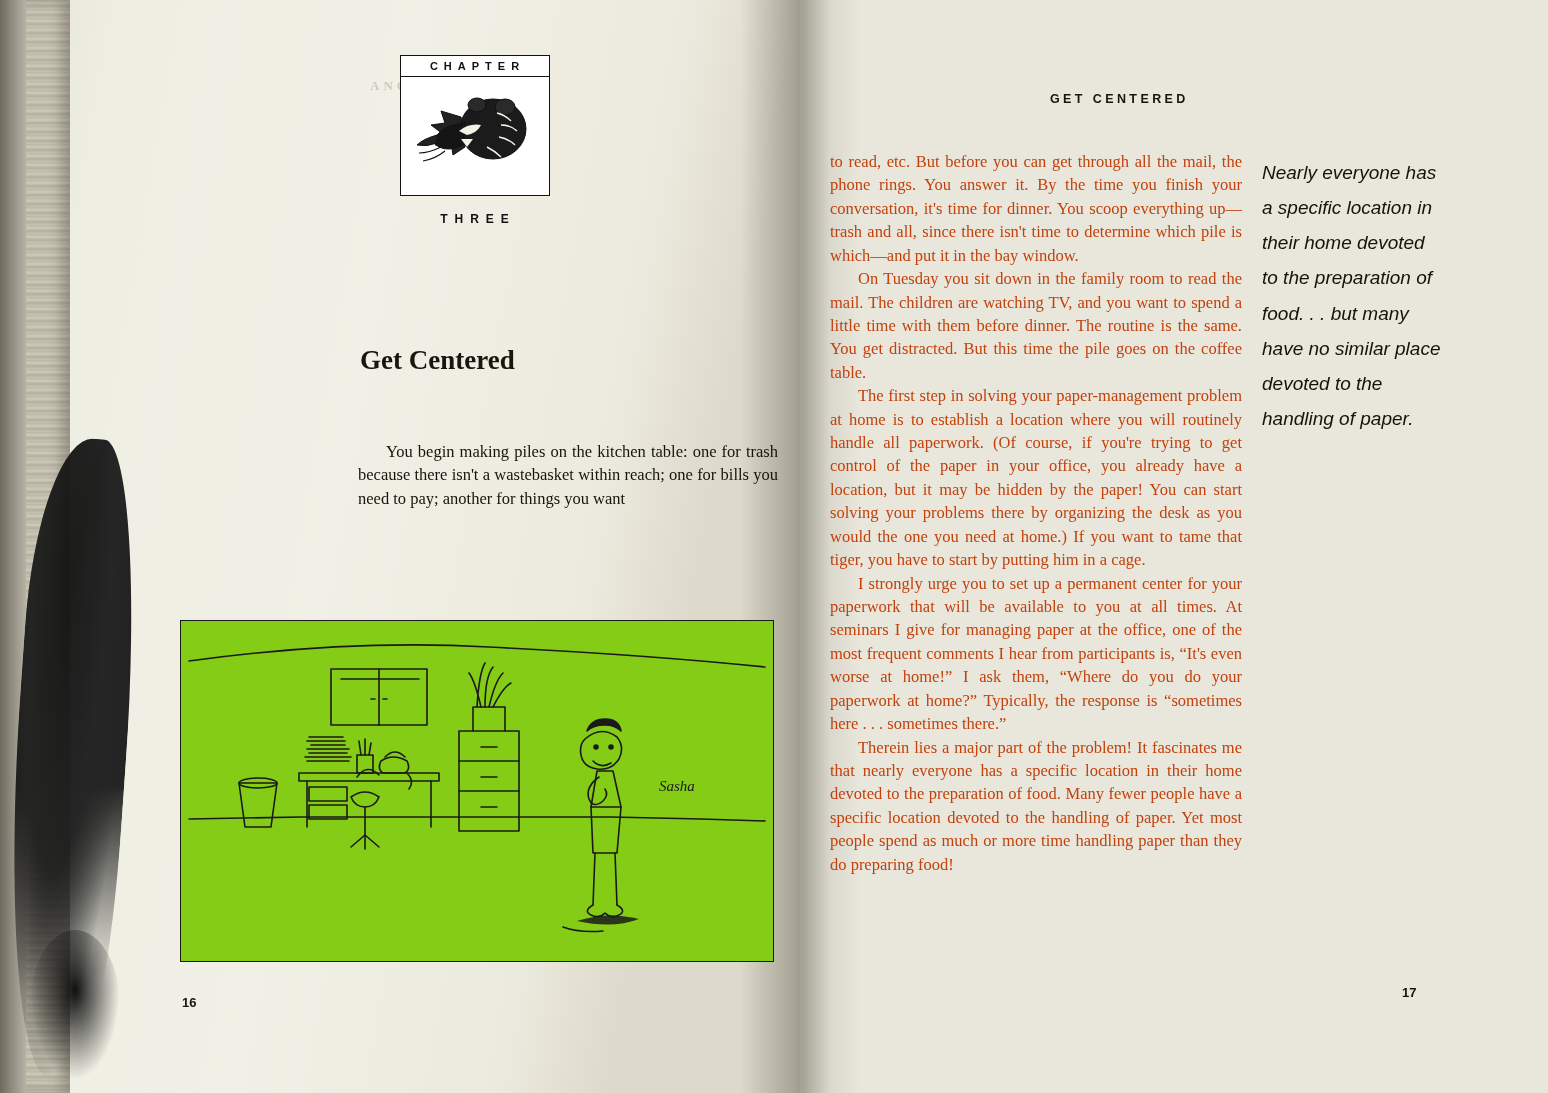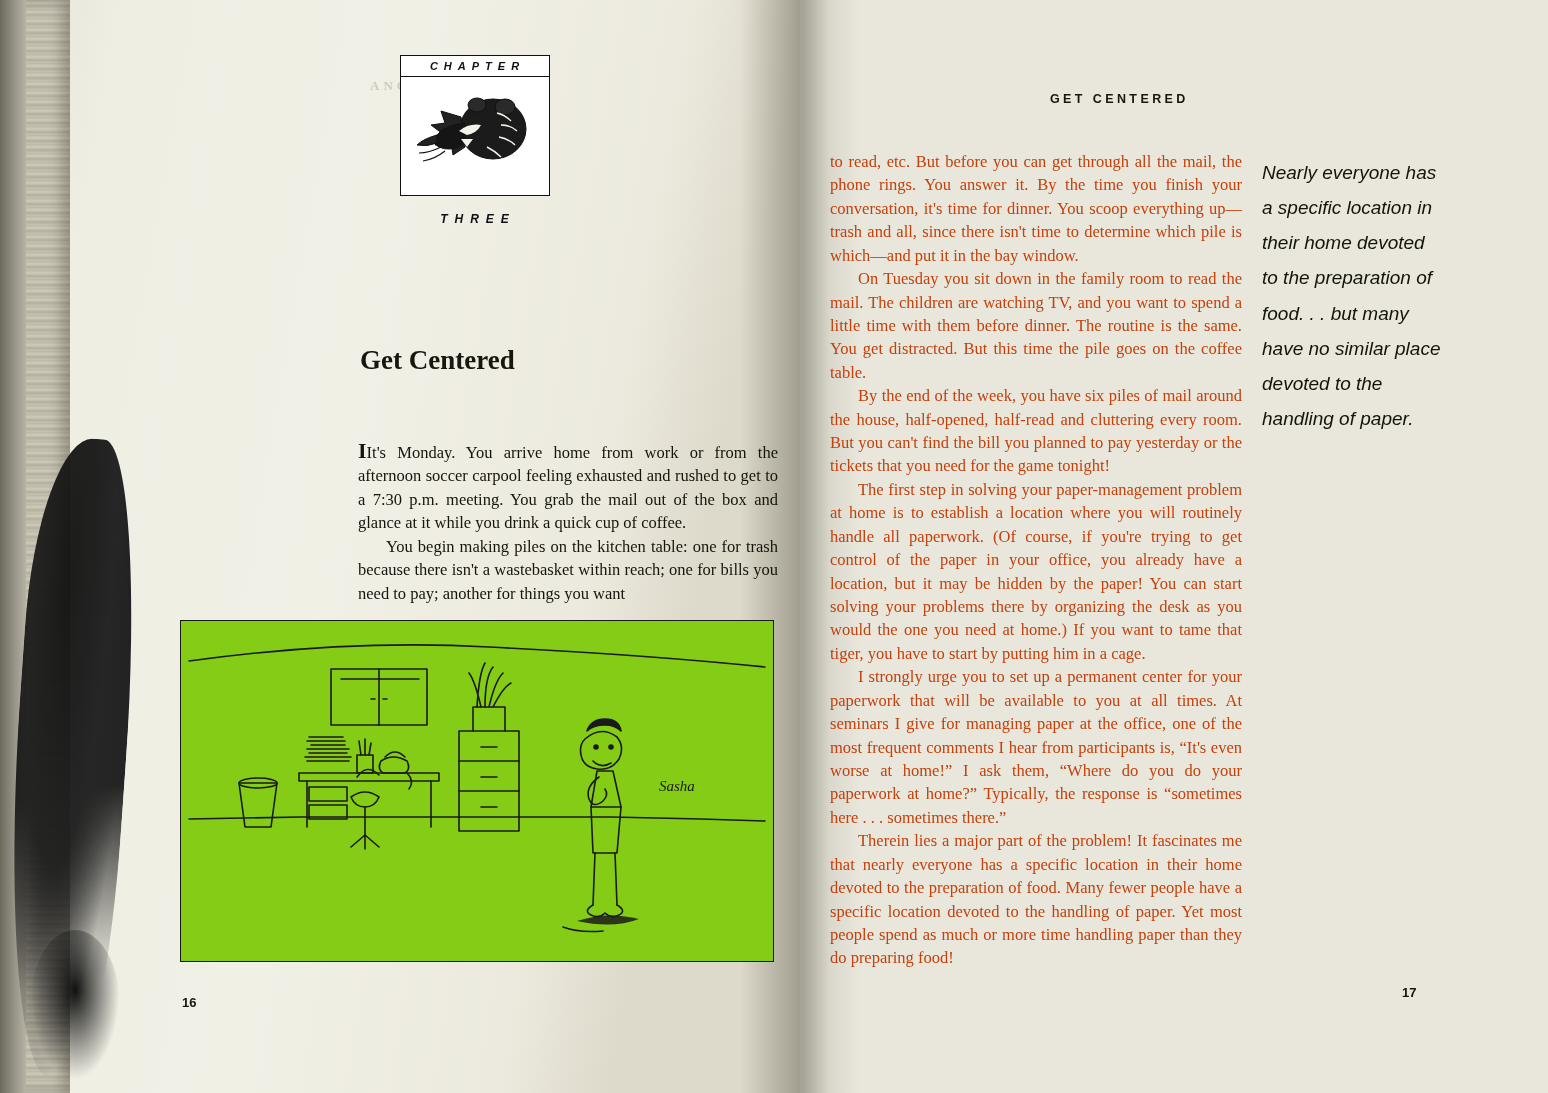"CHAPTER" .chapter-mark { font-style: italic -> none }
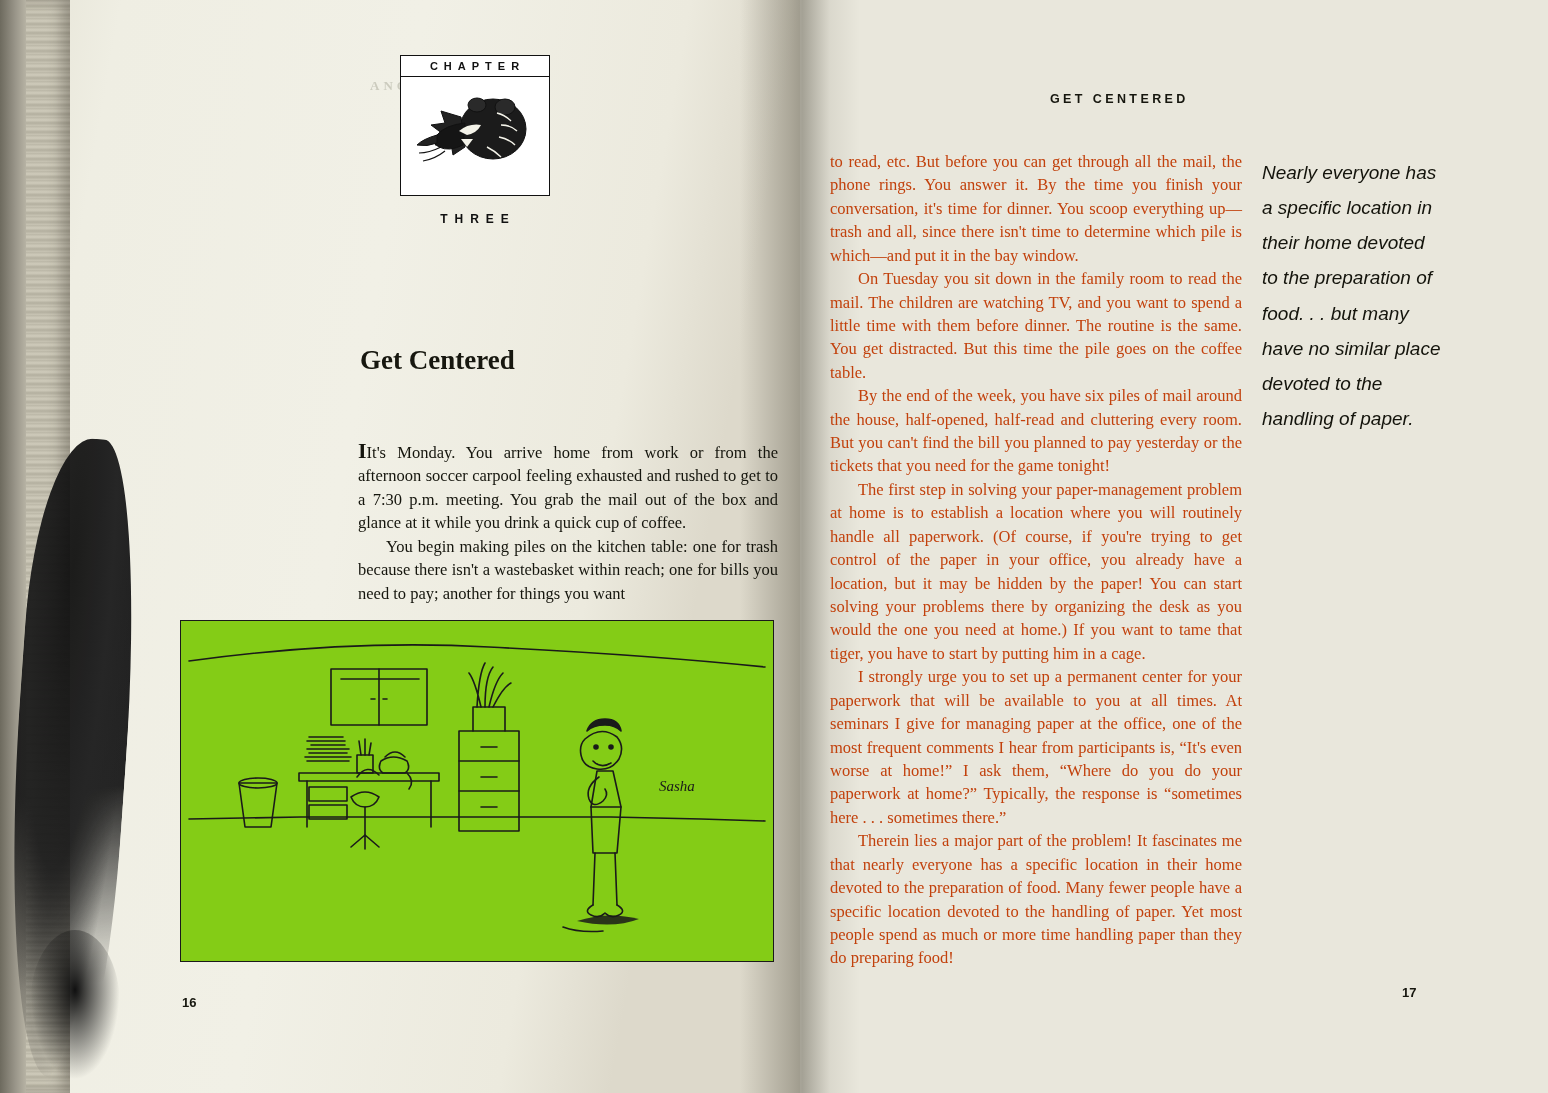"By the end of the" p { html: <p><span>By the end of the week, you have six piles of mail around the house, half-opened, half-read and cluttering every room. But you can't find the bill you planned to pay yesterday or the tickets that you need for the game tonight!</span></p> -> none }
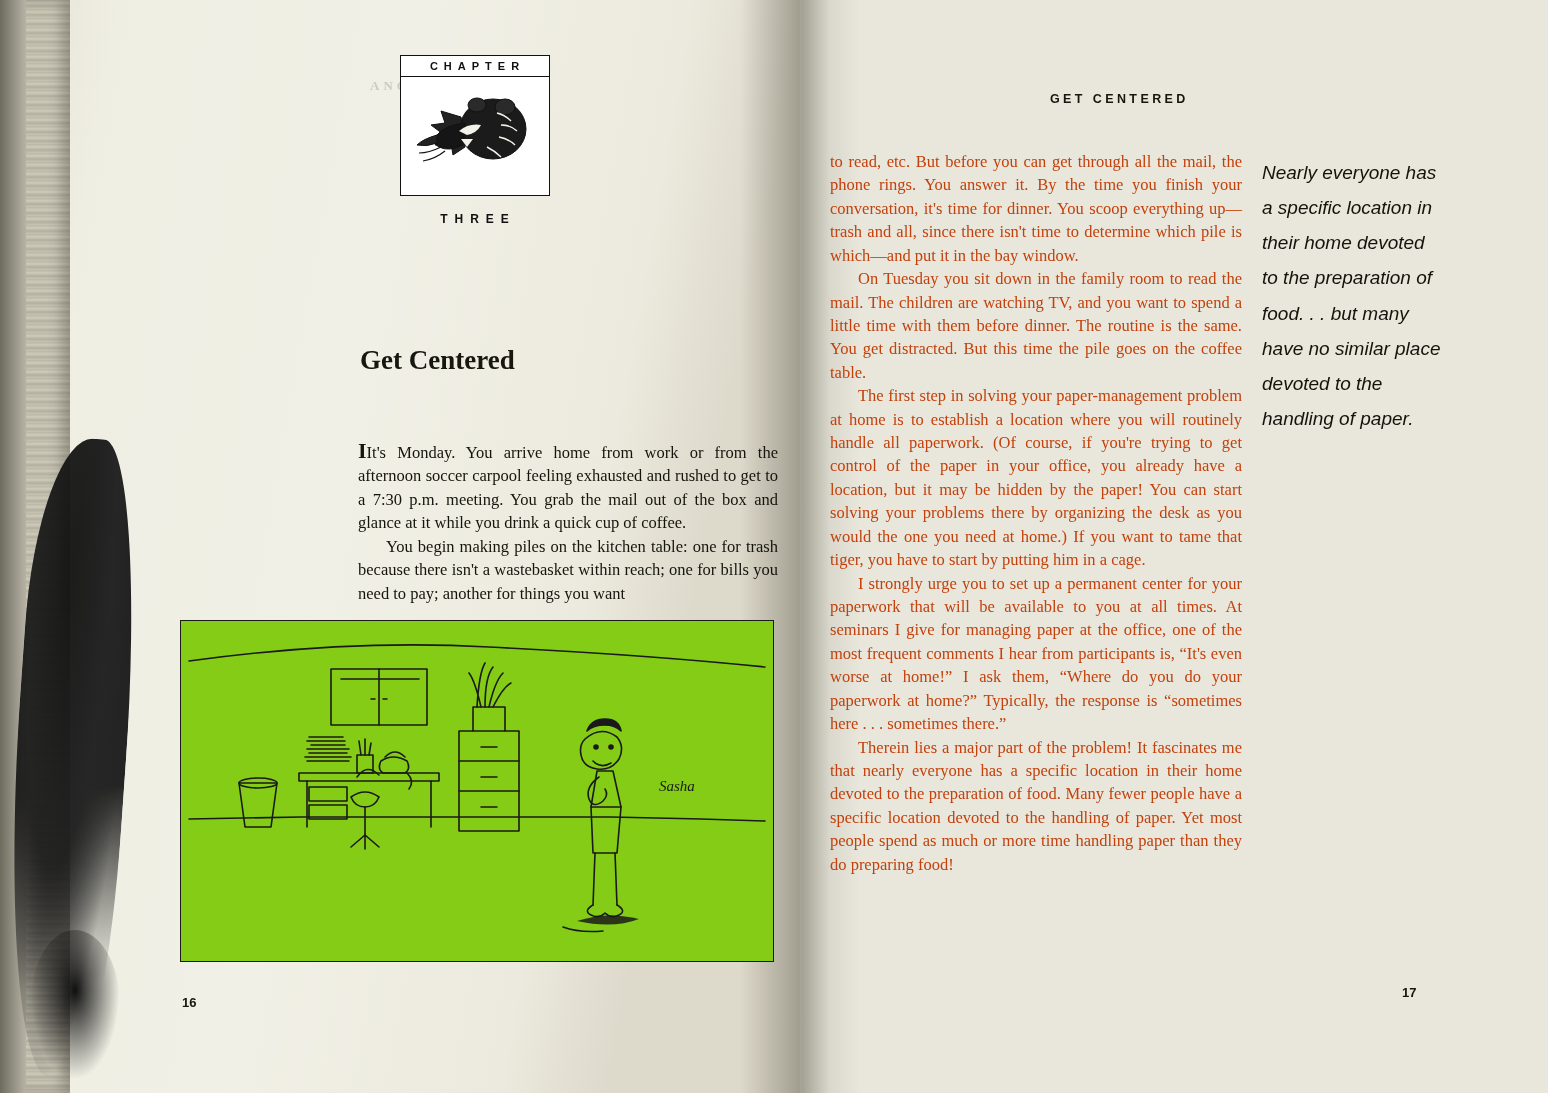"IIt's Monday. You arrive home" p.first { html: <p> <span>I</span><span>It's Monday. You arrive home from work or from the afternoon soccer carpool feeling exhausted and rushed to get to a 7:30 p.m. meeting. You grab the mail out of the box and glance at it while you drink a quick cup of coffee.</span> </p> -> none }
